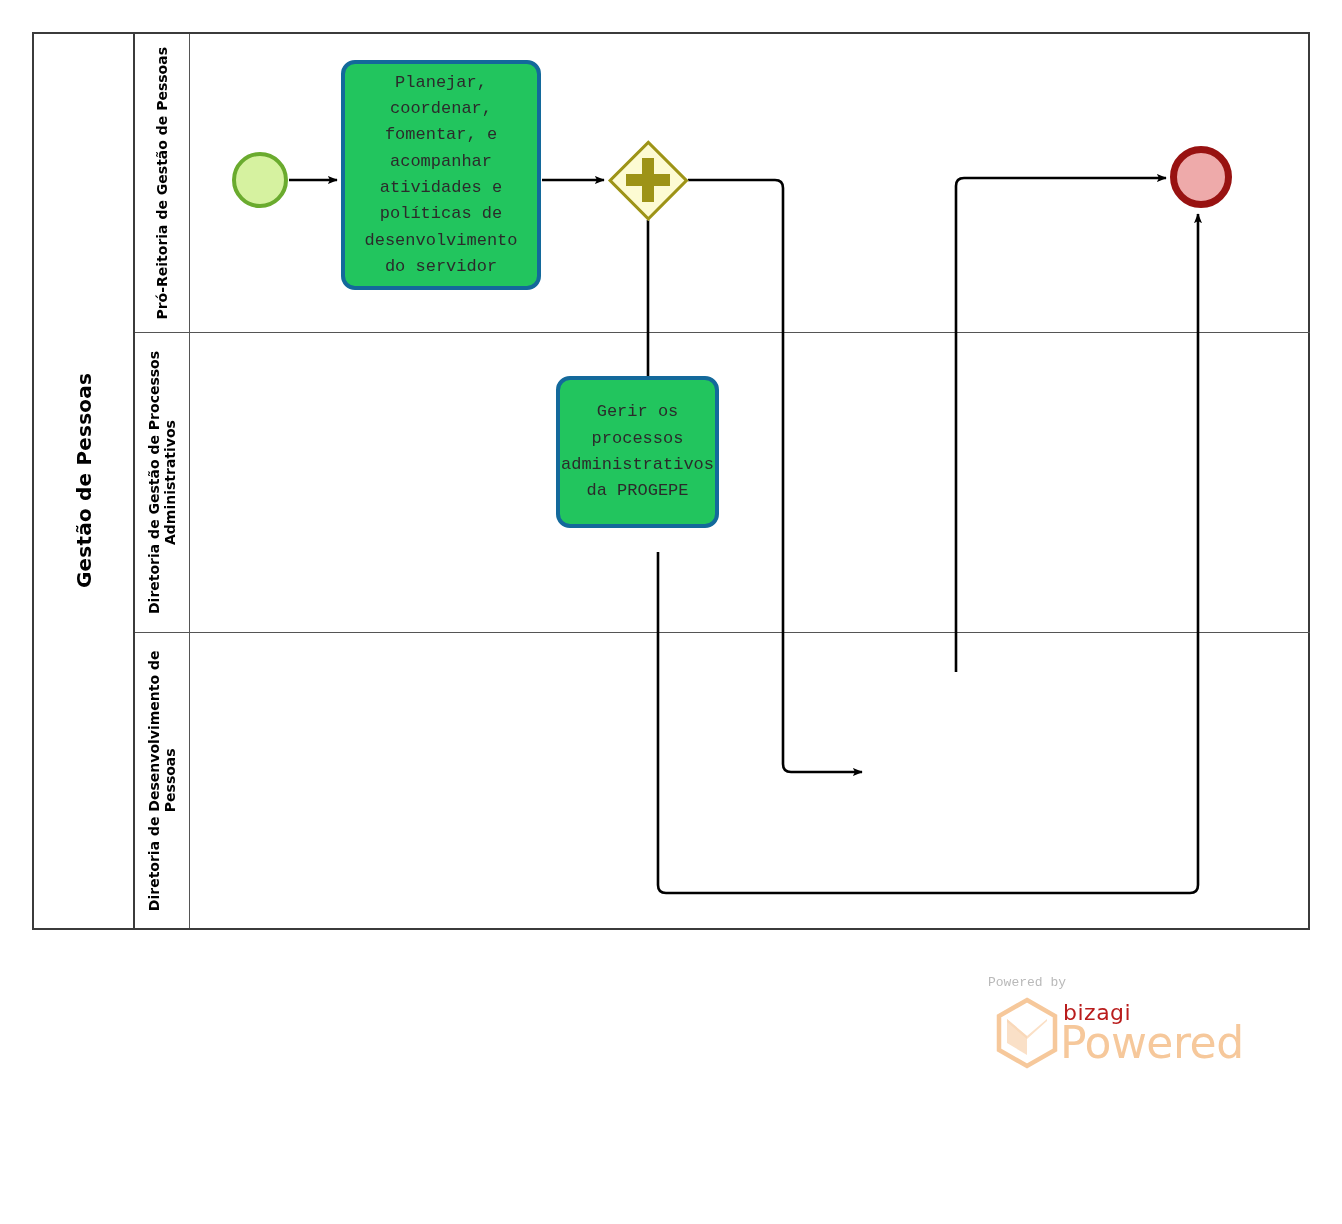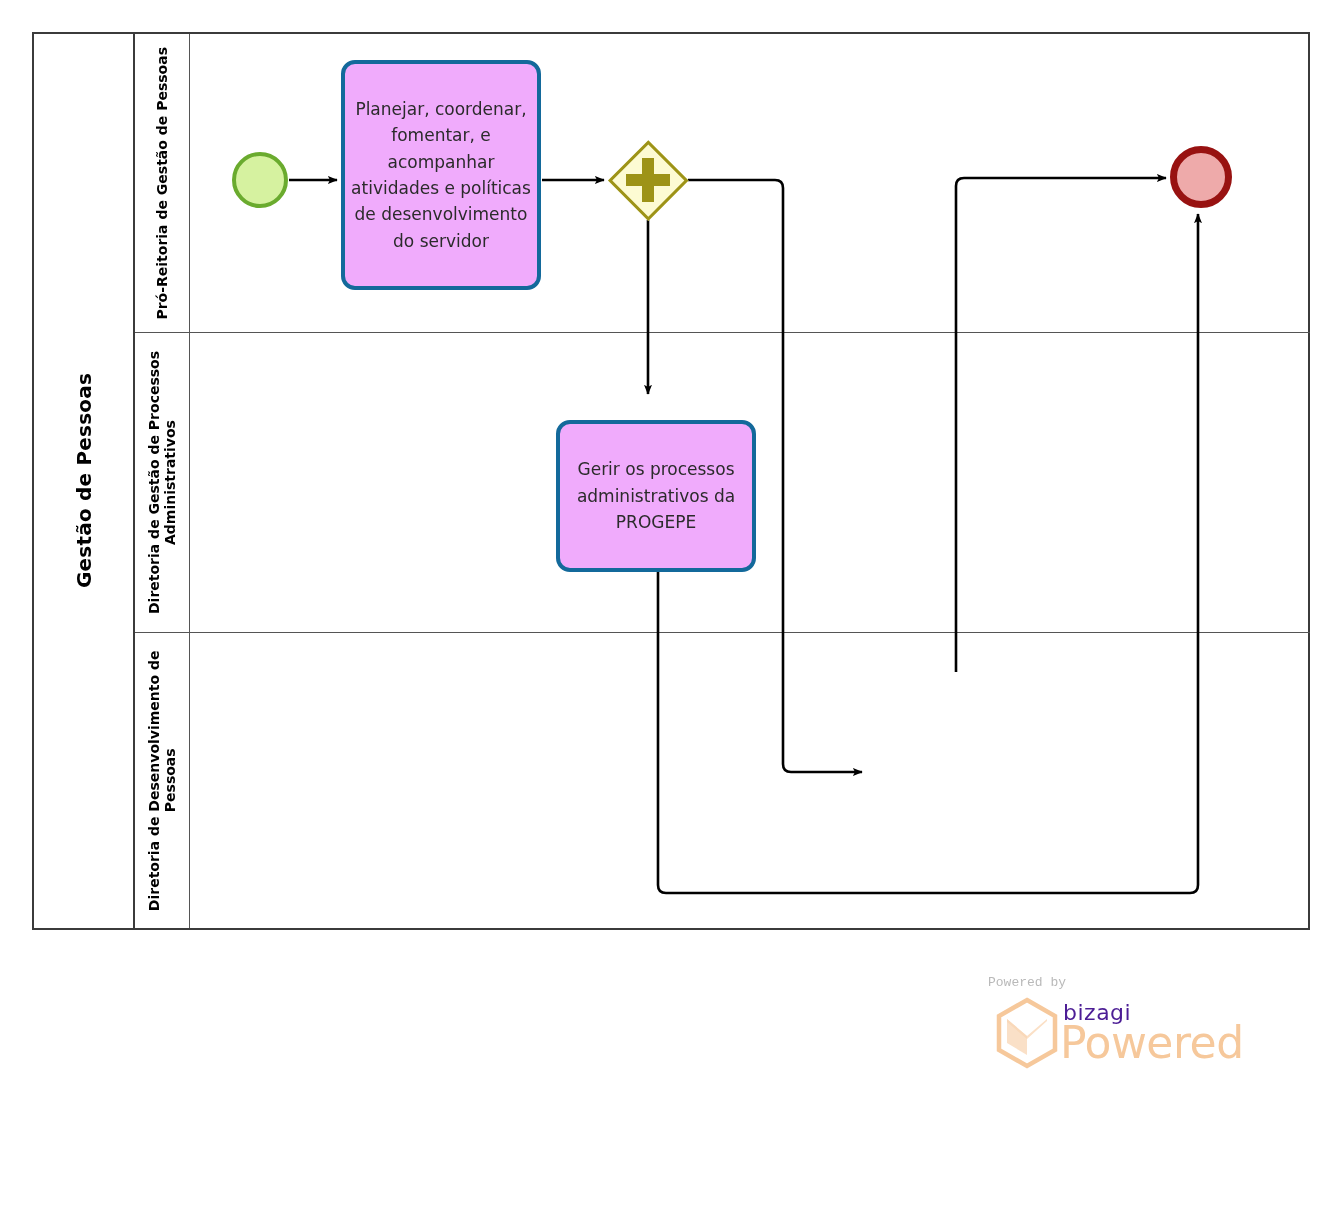"Planejar, coordenar, fomentar, e" .task { background: #f0abfc -> #22c55e; font-family: none -> Liberation Mono, monospace }
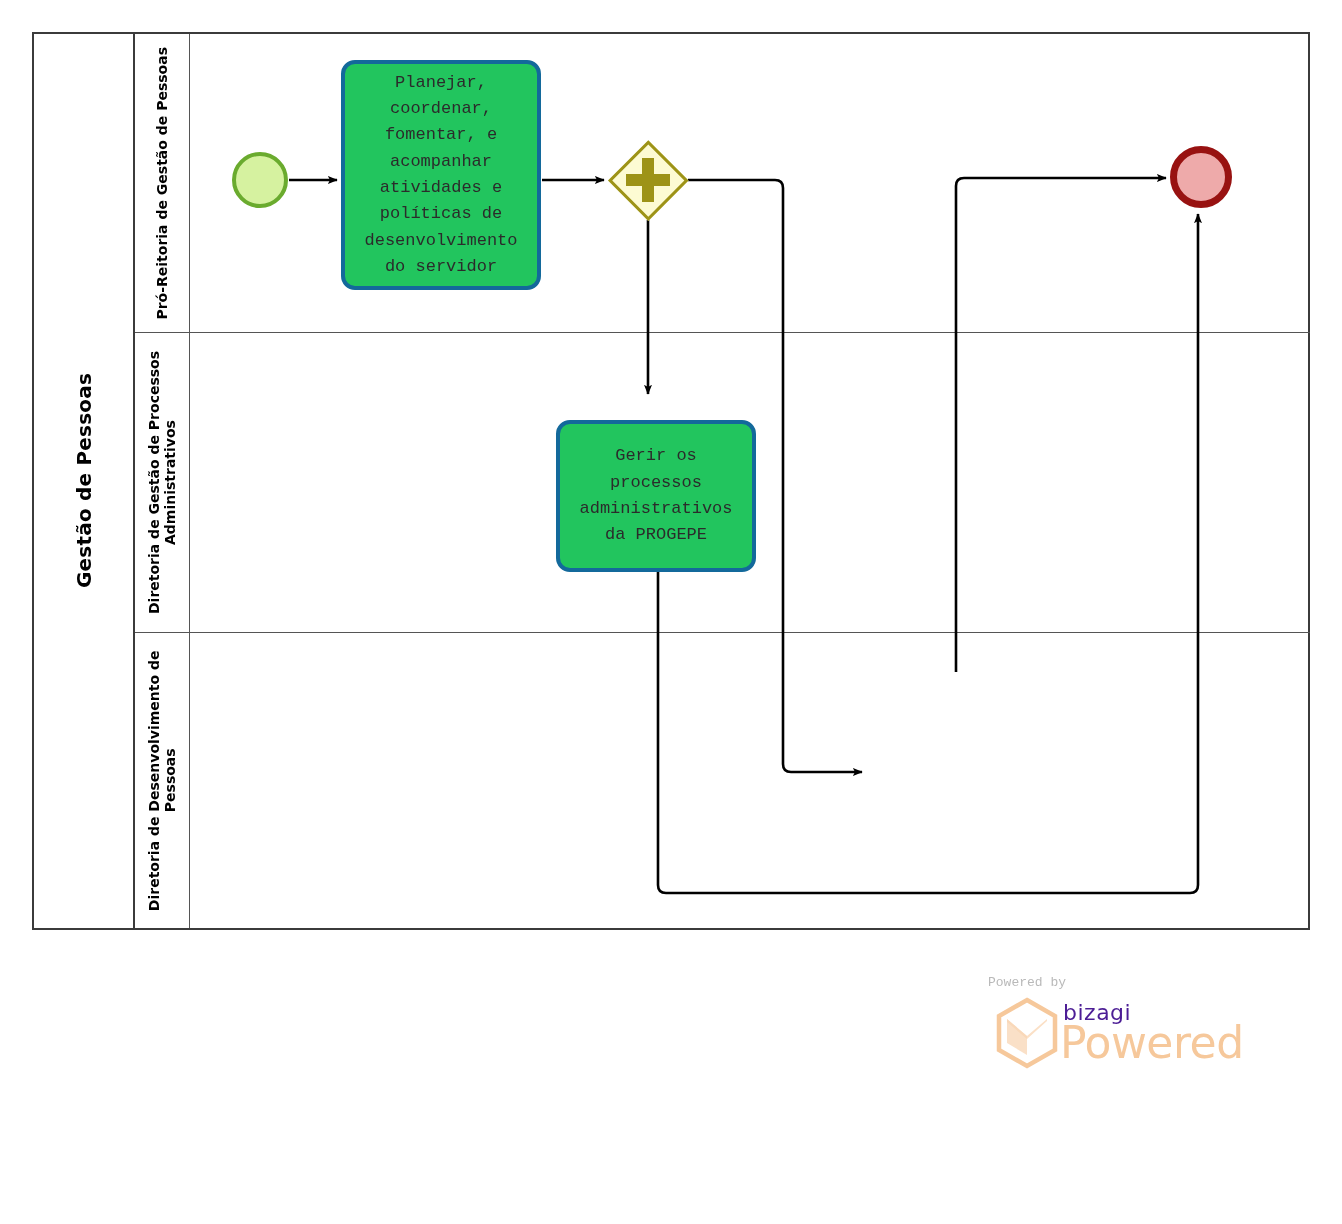"Gerir os processos administrativos da" .task2 { top: 420px -> 376px; width: 200px -> 163px }
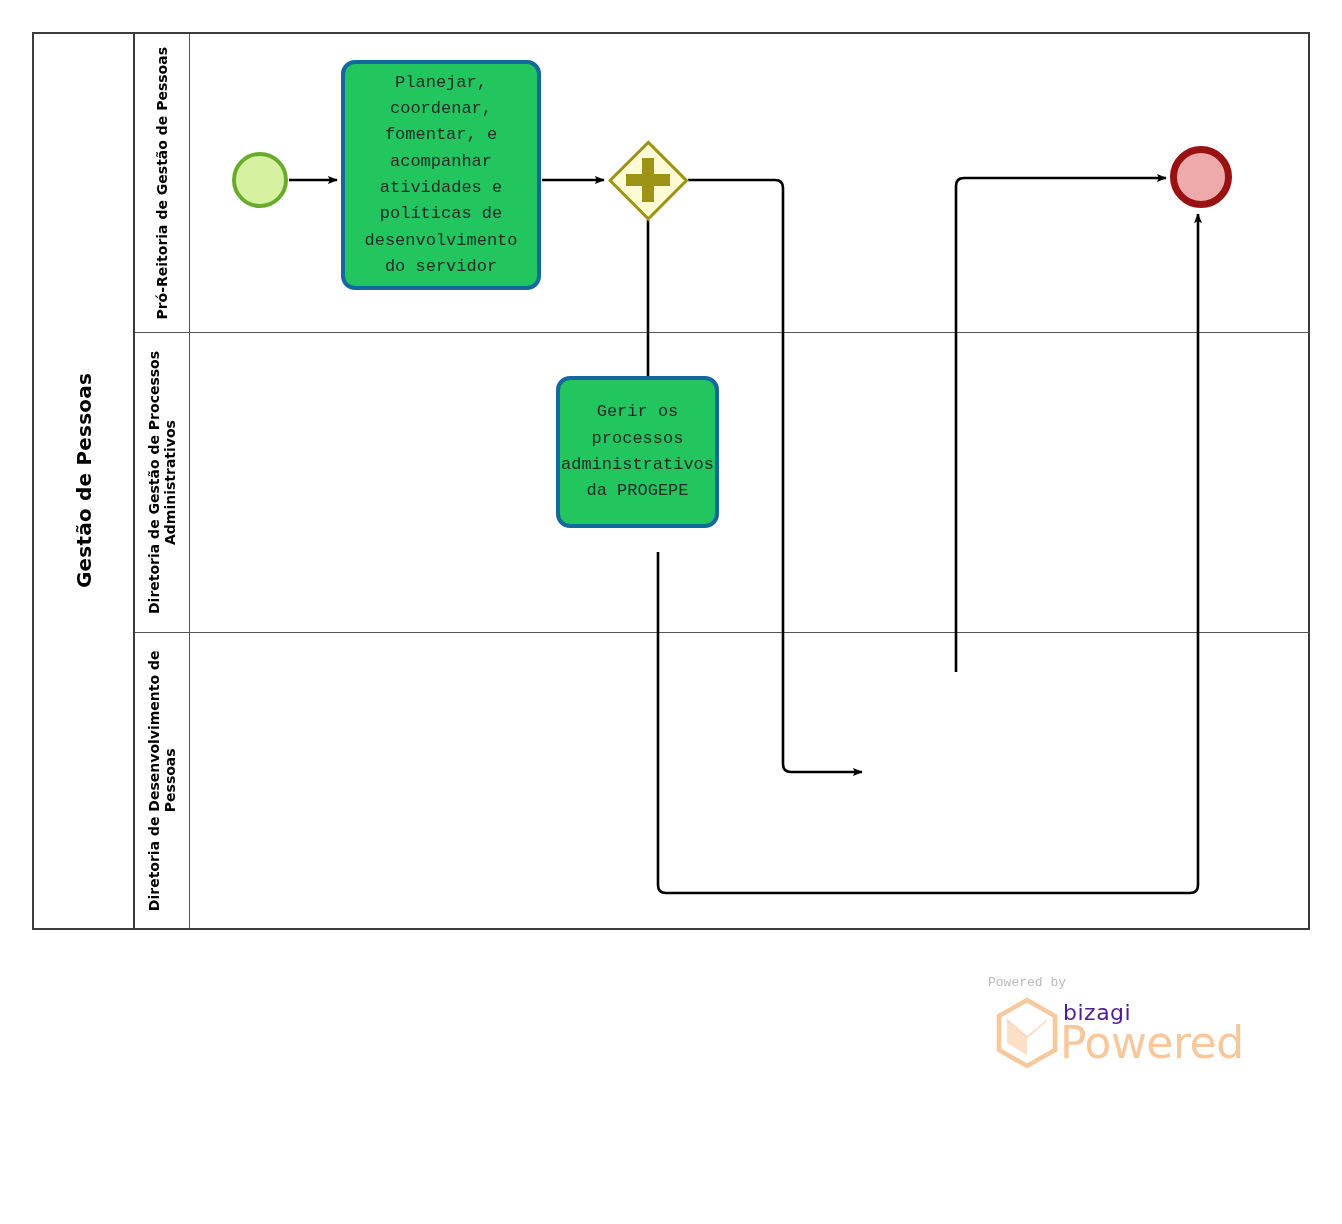"bizagi" .wm-bizagi { color: #4c1d95 -> #b91c1c }
